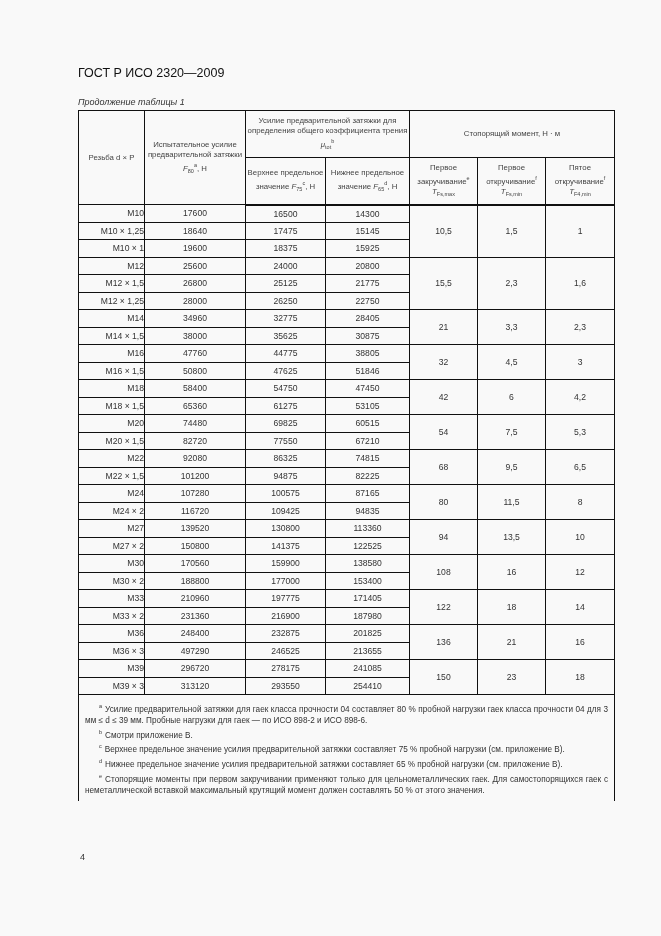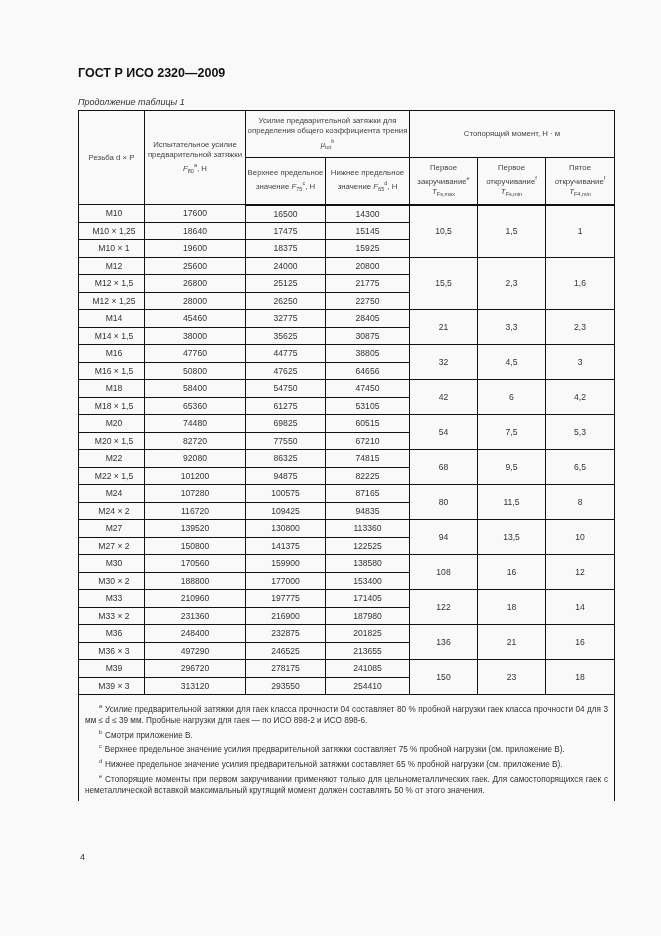"ГОСТ Р ИСО 2320—2009" .doc-title { font-weight: bold -> normal }
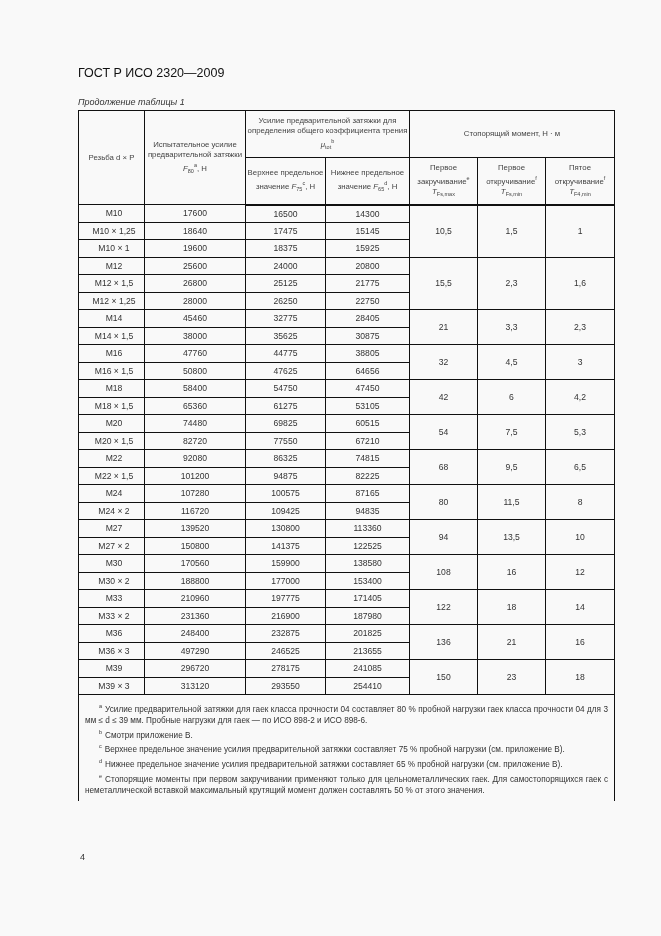"M10" table.main td.thread { text-align: center -> right }
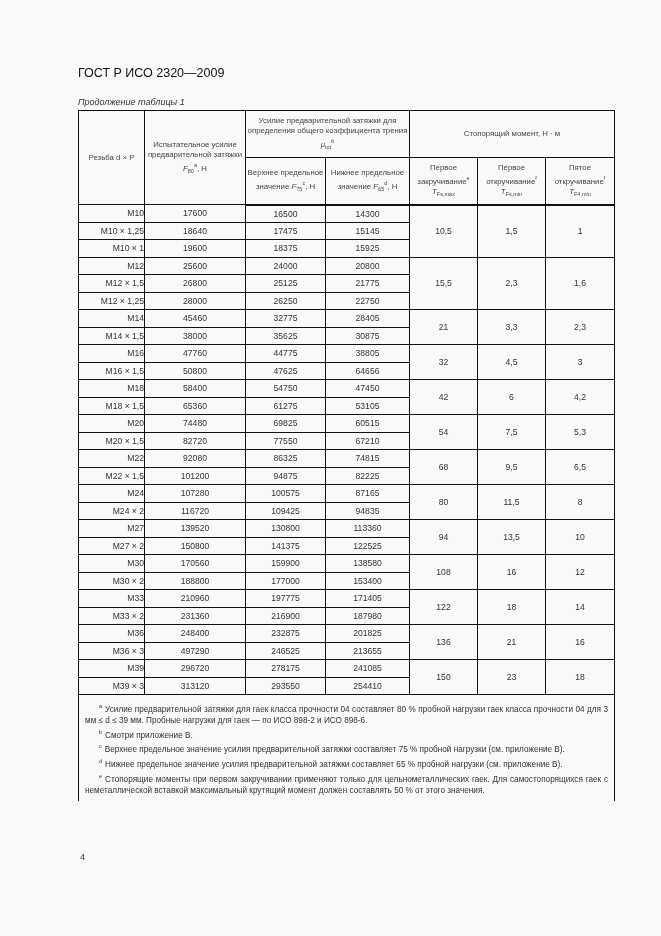"45460" td { text: 45460 -> 34960 }
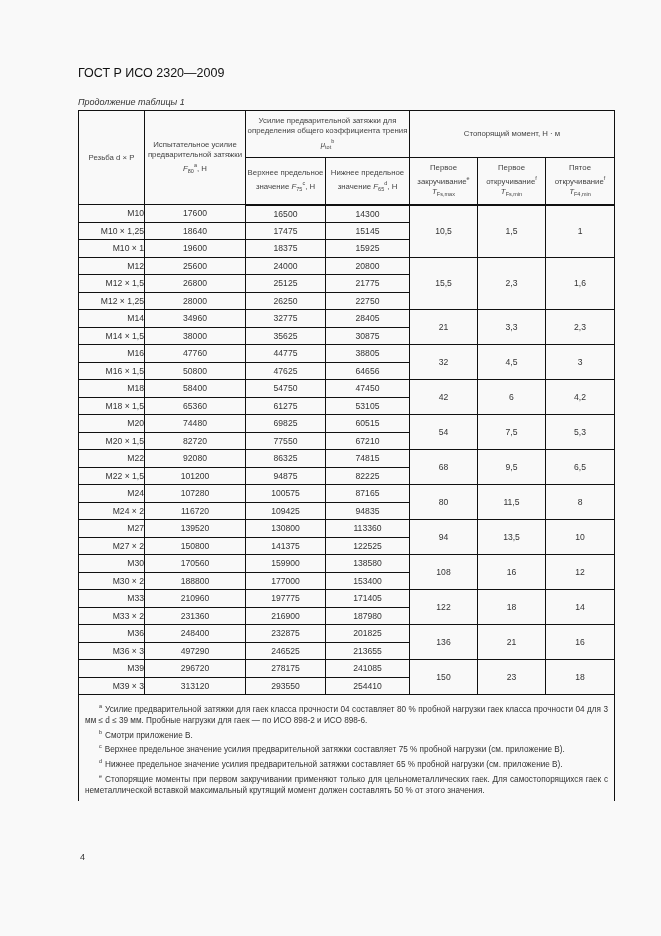"64656" td { text: 64656 -> 51846 }
